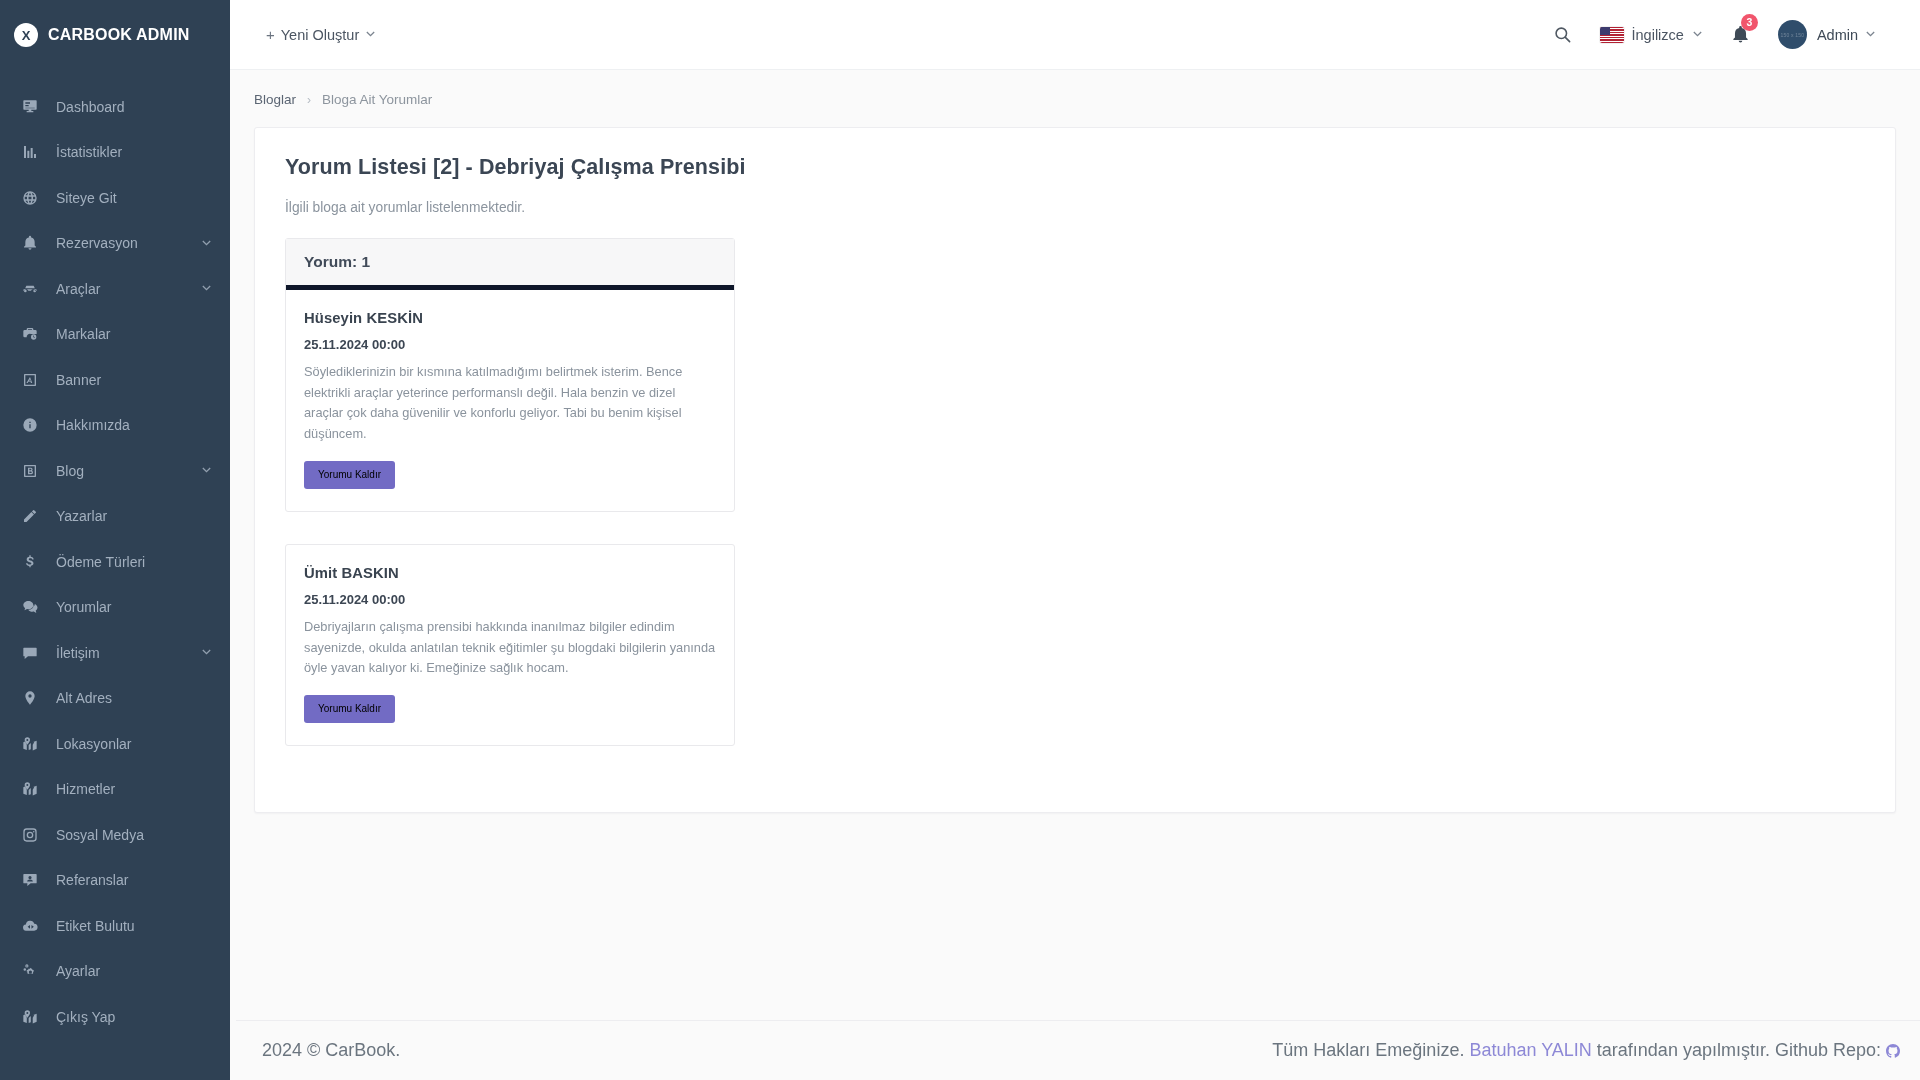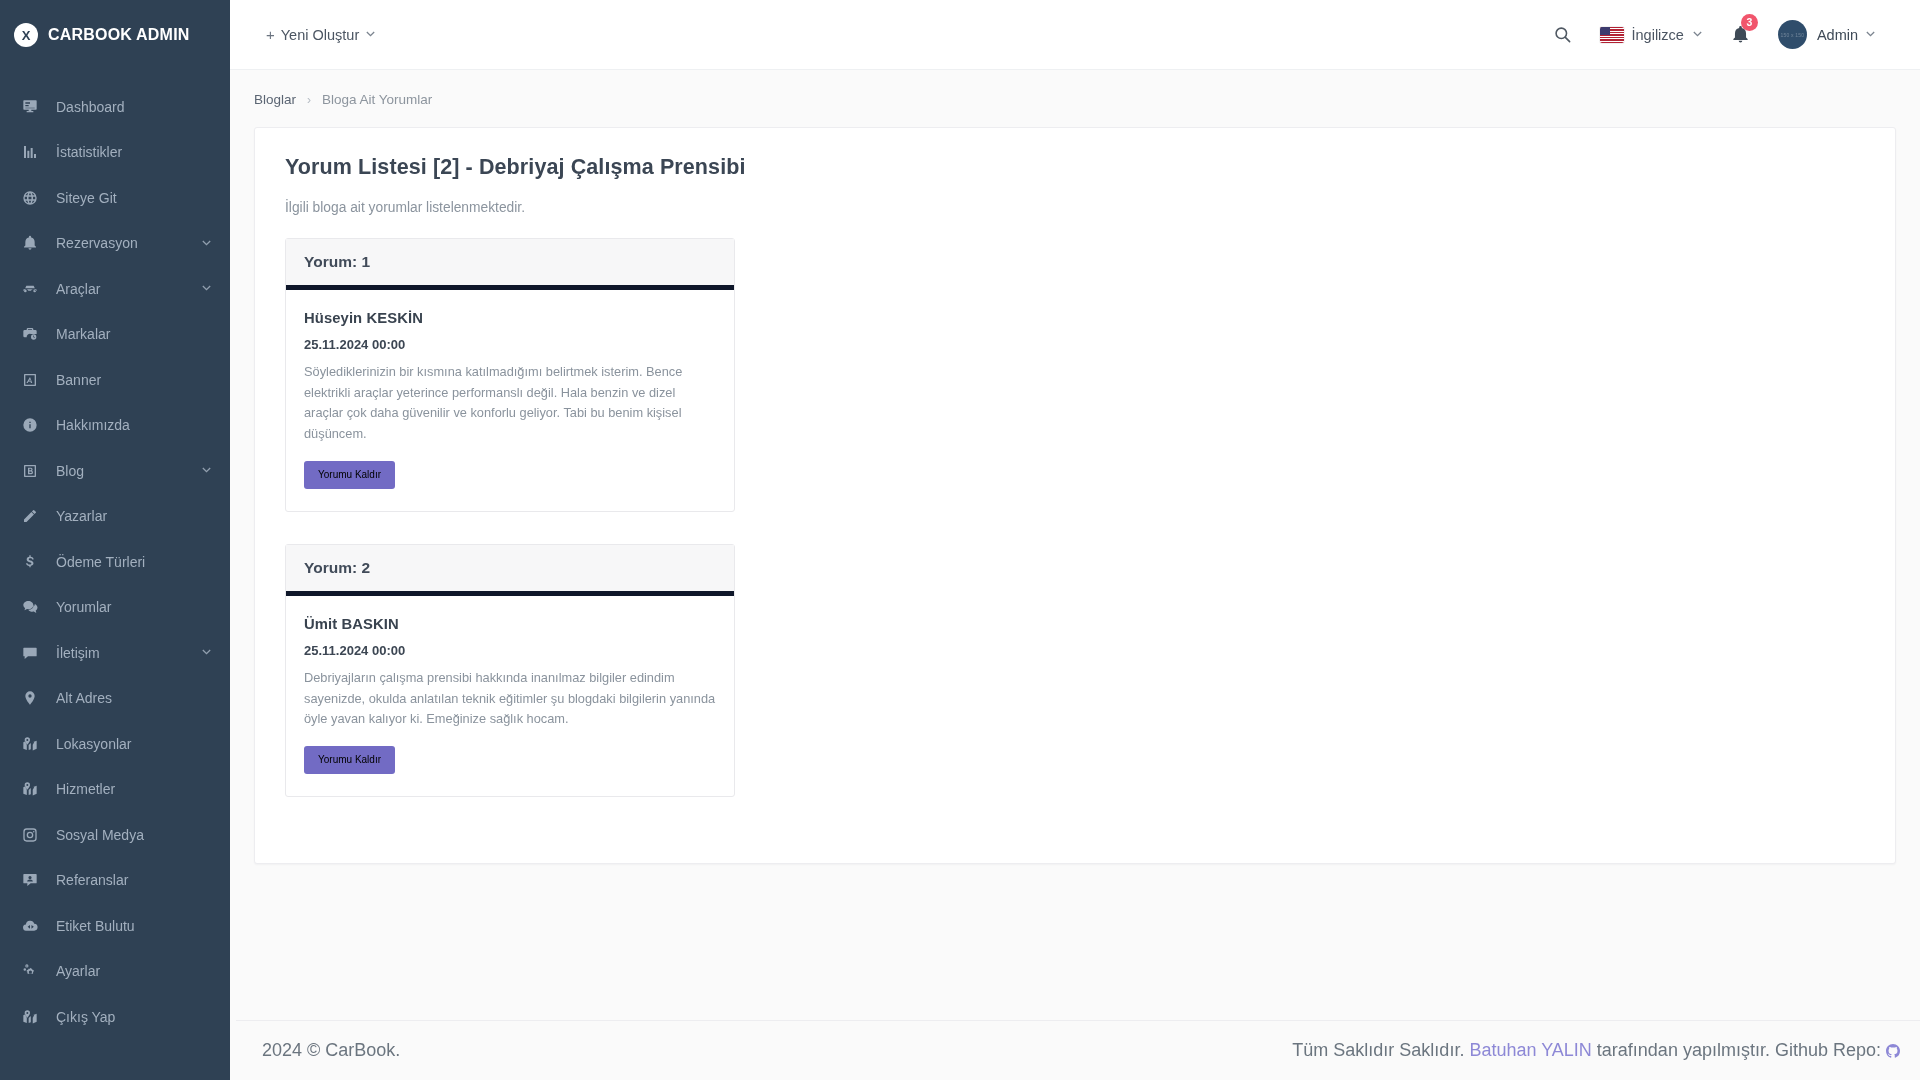"Yorum: 2" div.comment-card-header { html: <div>Yorum: 2</div> -> none }
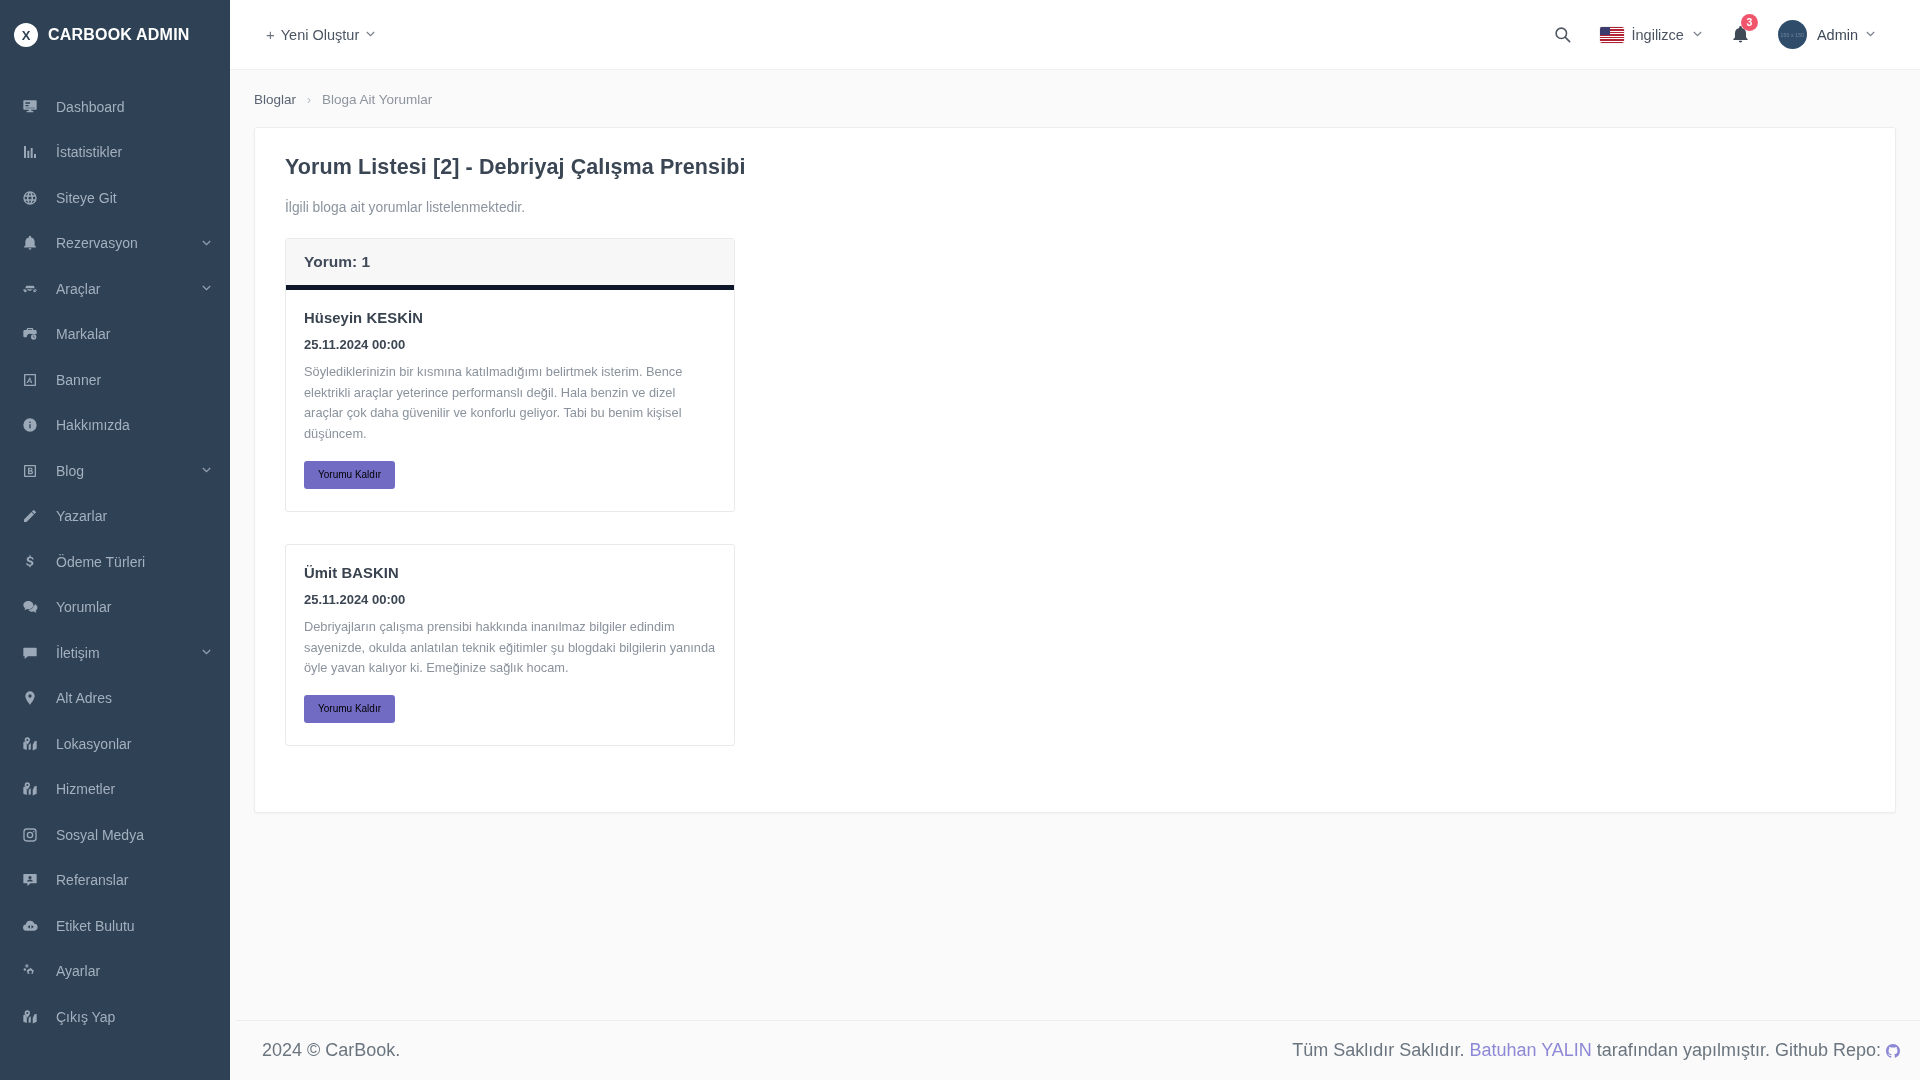"Tüm Saklıdır Saklıdır." span { text: Saklıdır Saklıdır -> Hakları Emeğinize }
